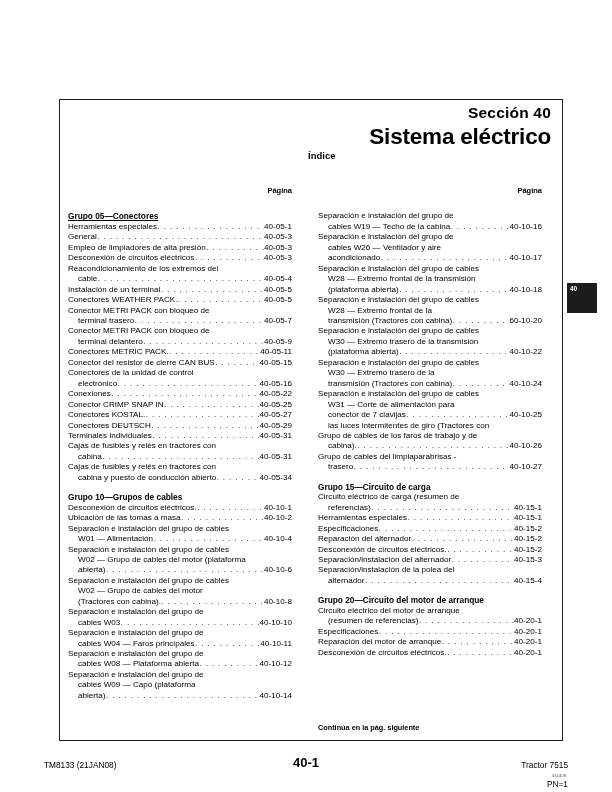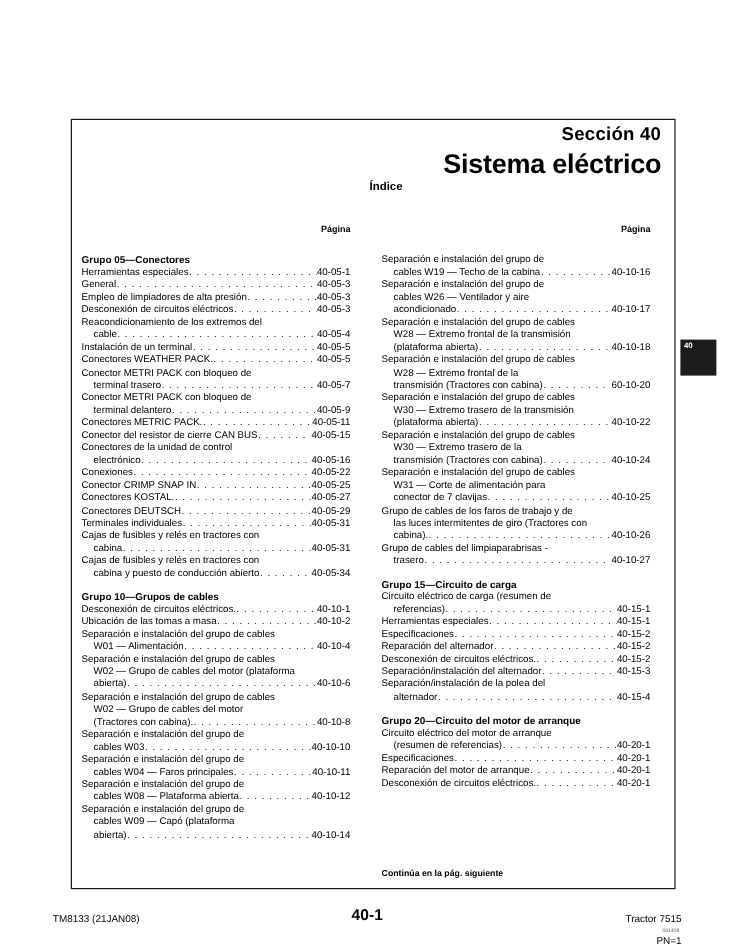"Grupo 05—Conectores" .group-title.first { text-decoration: none -> underline }
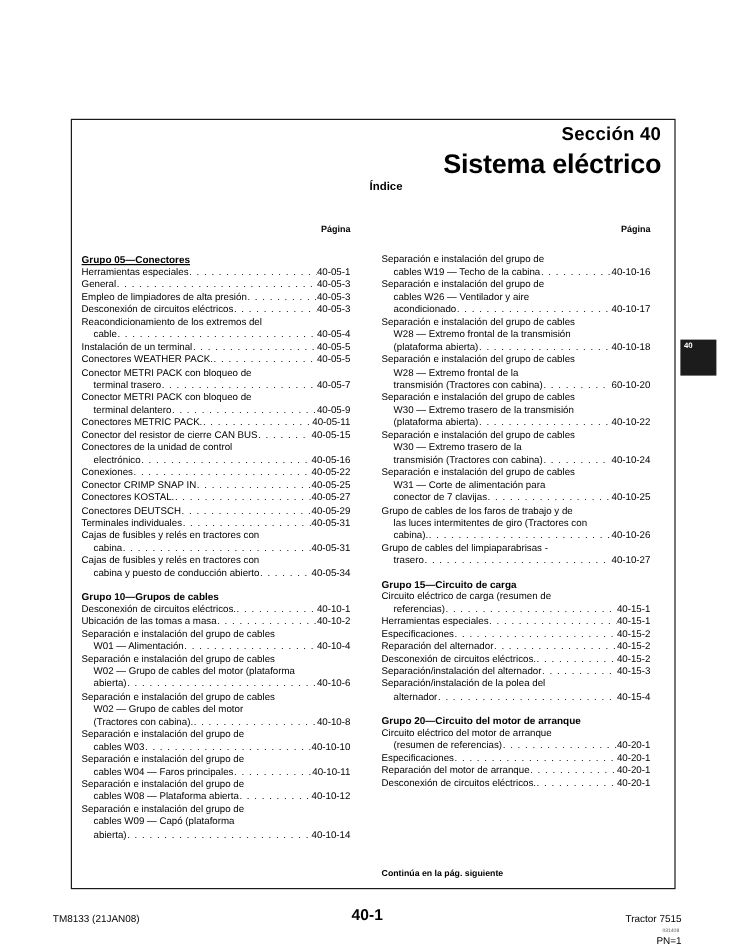"Grupo de cables de los" div.toc-line { order: before "las luces intermitentes de giro" -> after "las luces intermitentes de giro" }
